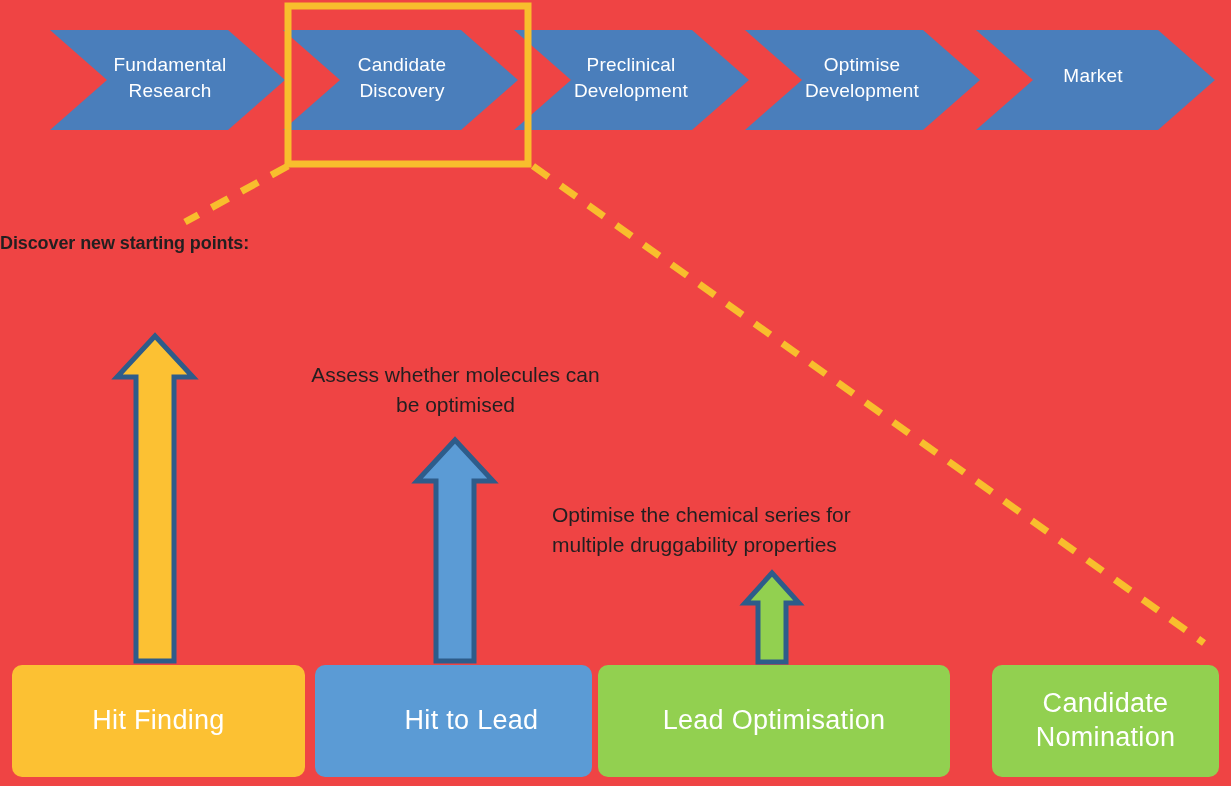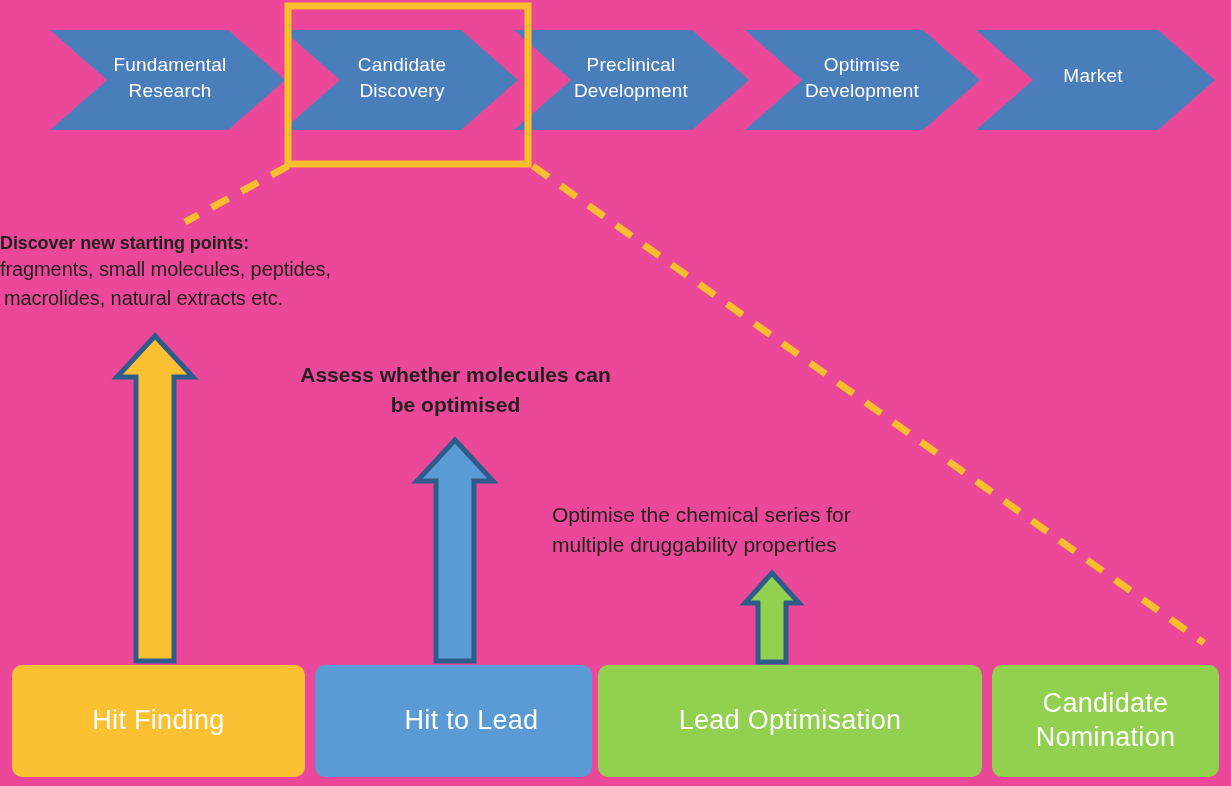"Fundamental" #canvas { background: #ec4899 -> #ef4444 }
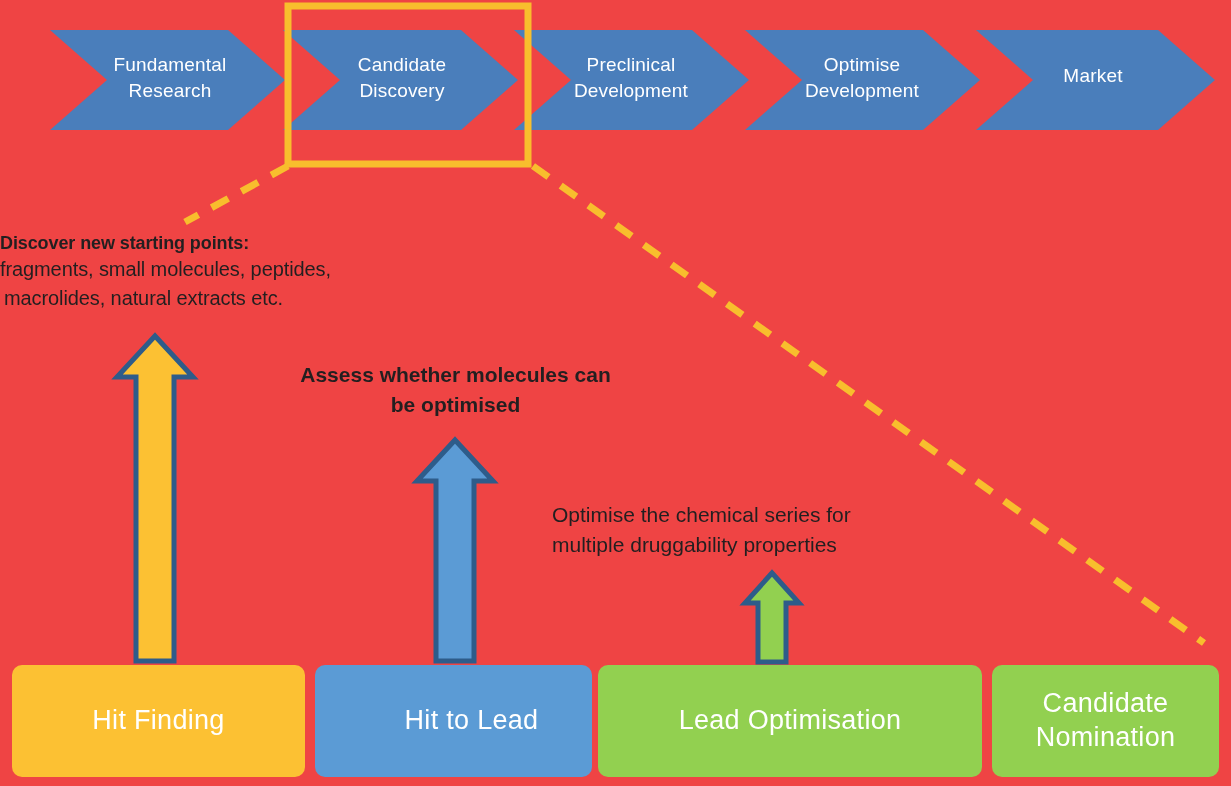"fragments, small molecules, peptides," div.discover-sub { html: <div> <div>fragments, small molecules, peptides,</div> <div>macrolides, natural extracts etc.</div> </div> -> none }
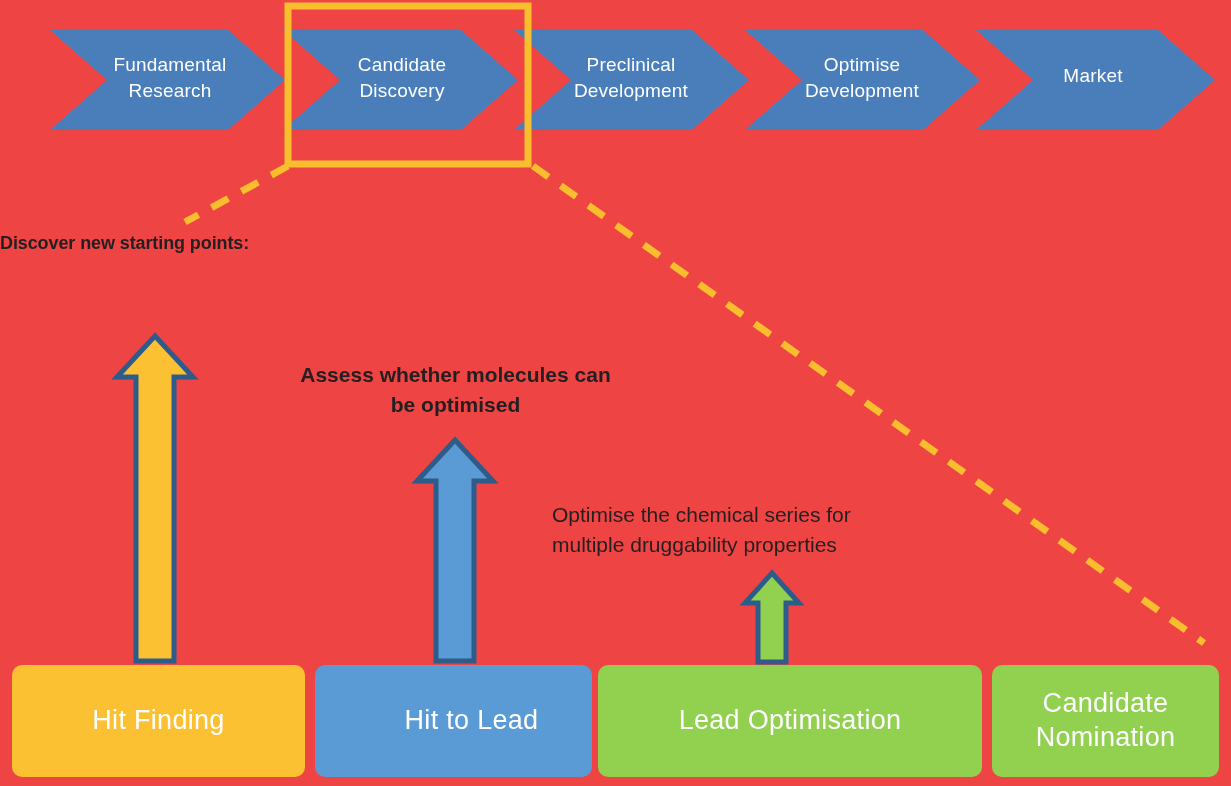"Assess whether molecules can" .annot.centered { font-weight: bold -> none }
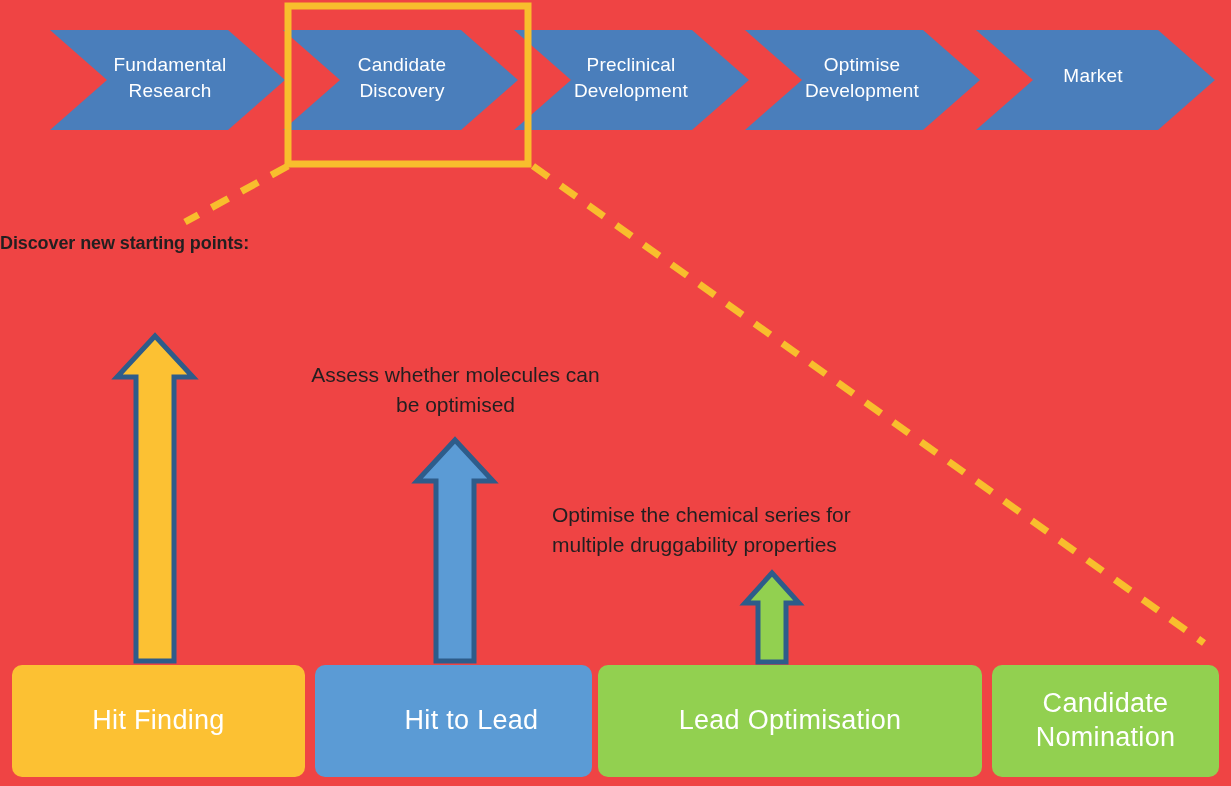"Lead Optimisation" div.phase-box { width: 384px -> 352px }
